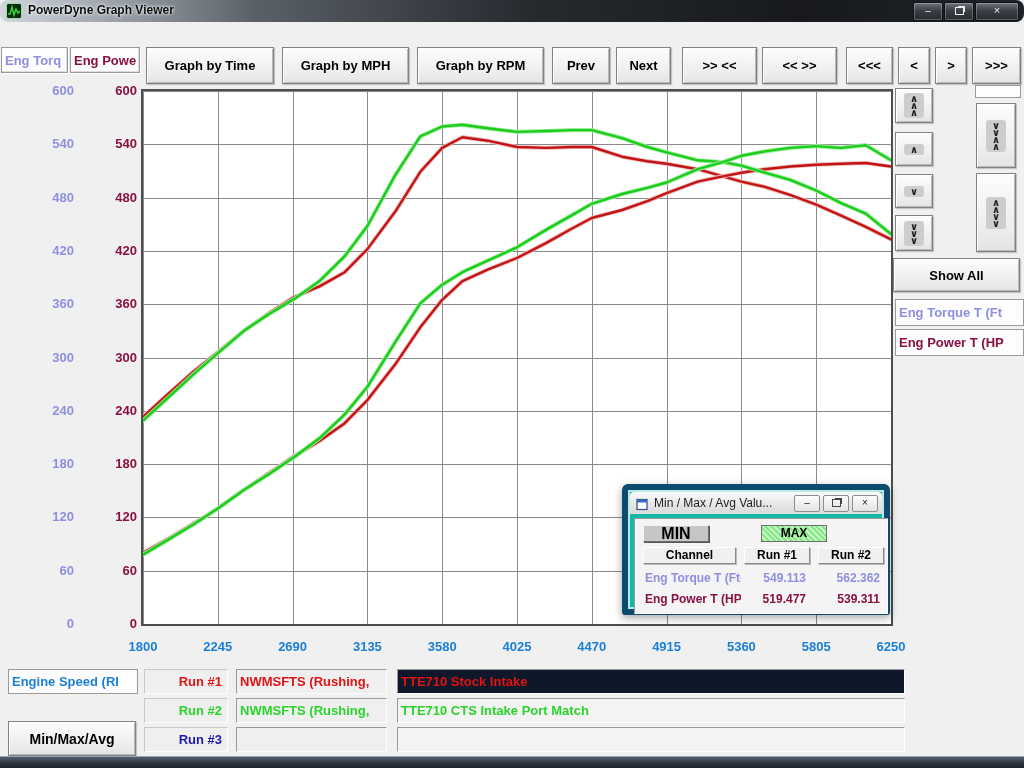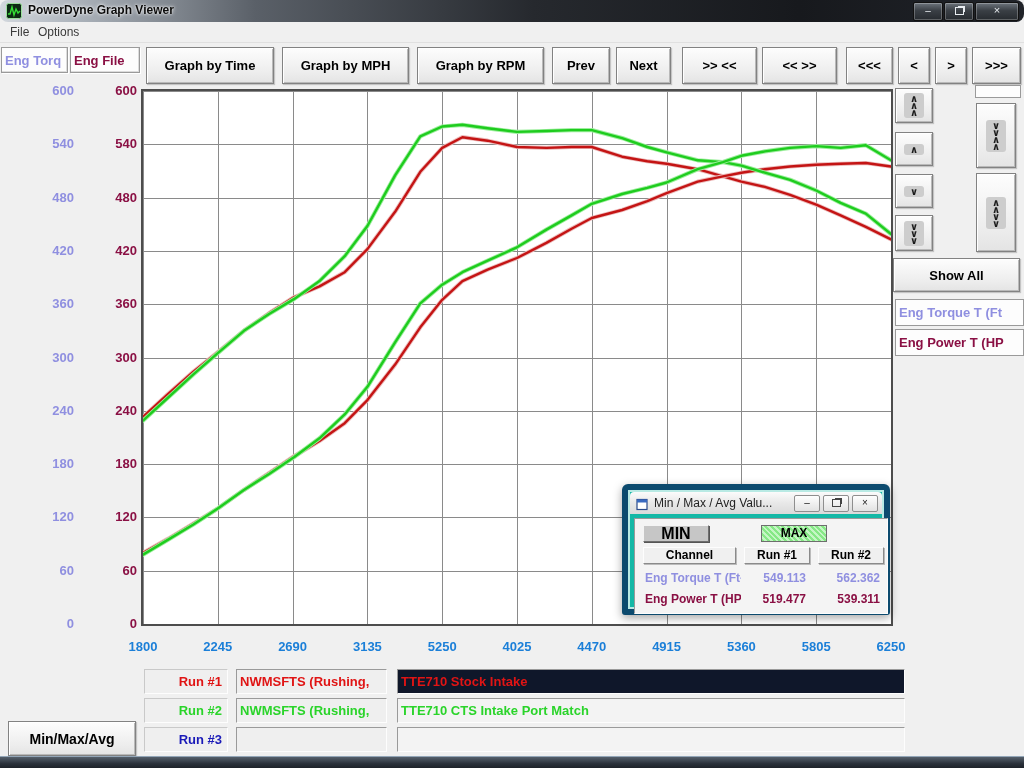"File" div { html: <div> <span>File</span> <span>Options</span> </div> -> none }
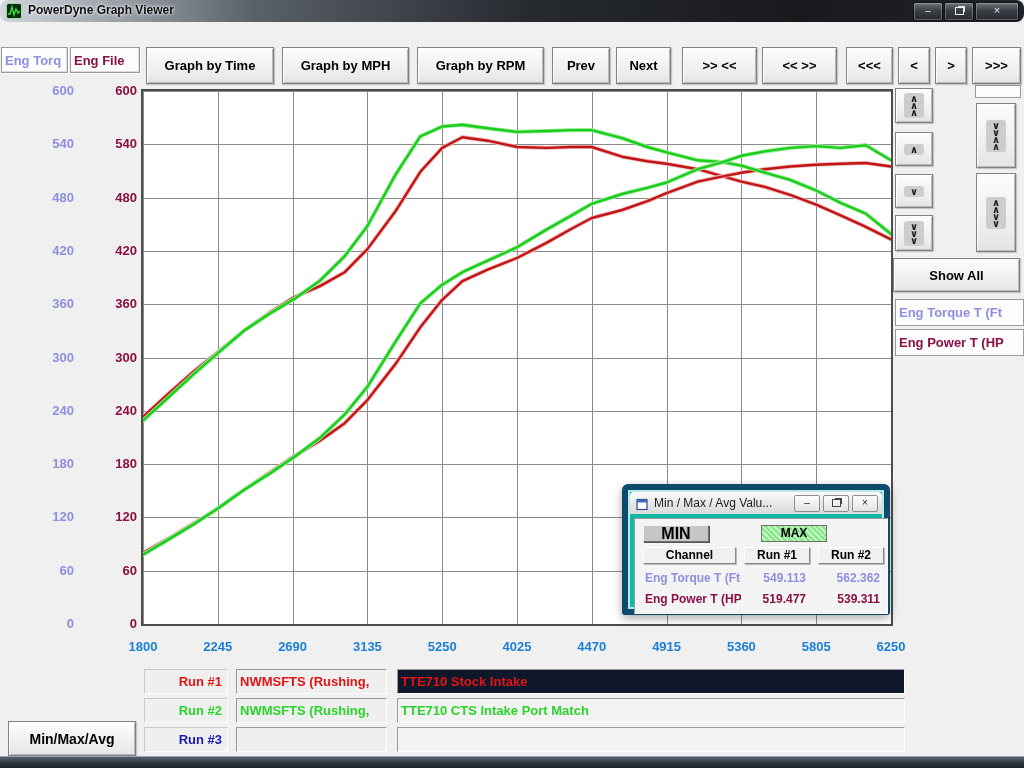"Eng File" div.chanbtn { text: File -> Powe }
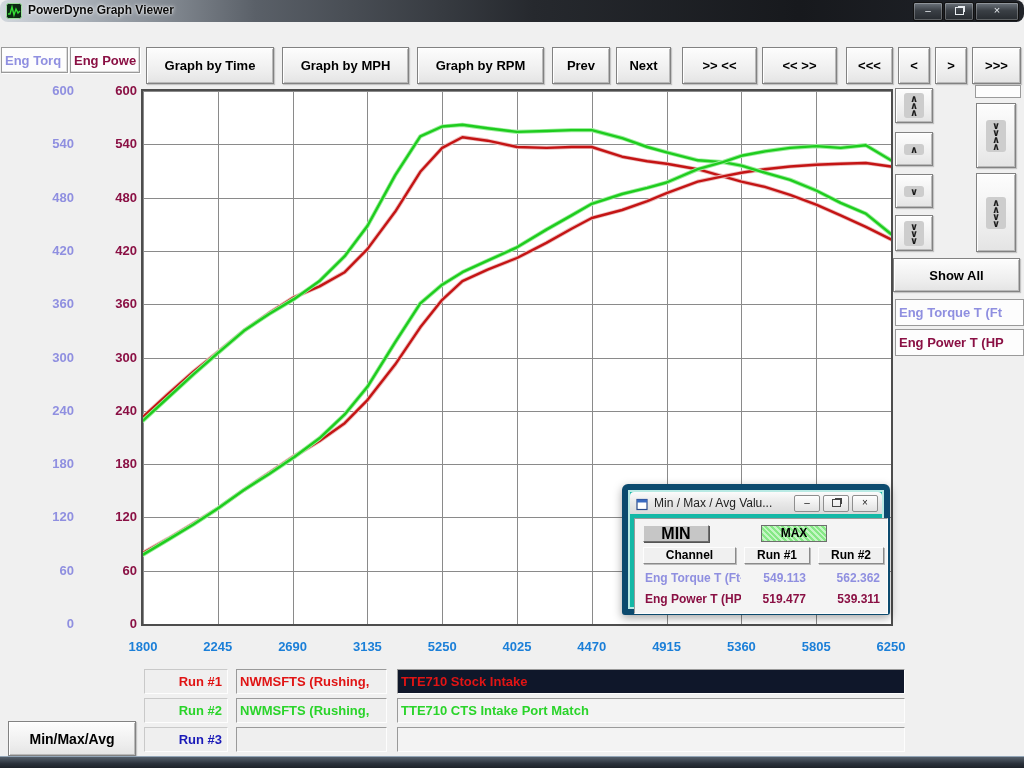"5250" span.xlab { text: 5250 -> 3580 }
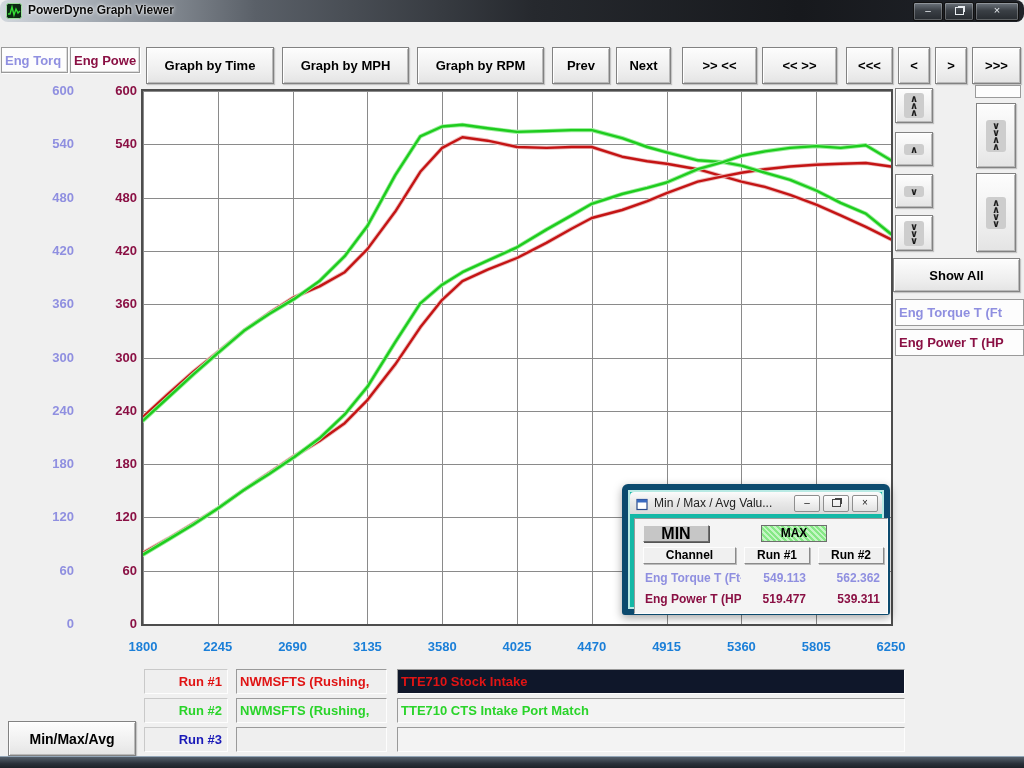"Engine Speed (RI" div { html: none -> <div>Engine Speed (RI</div> }
